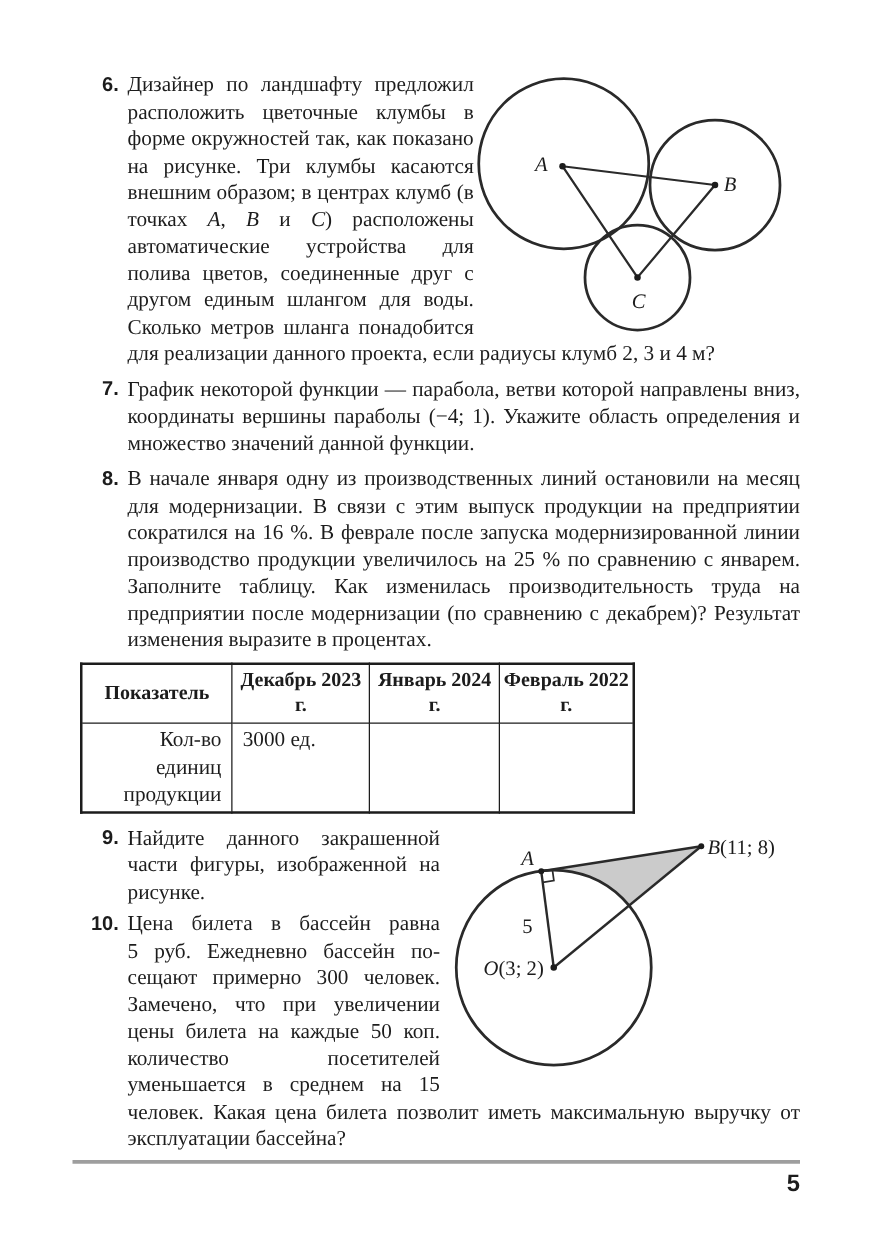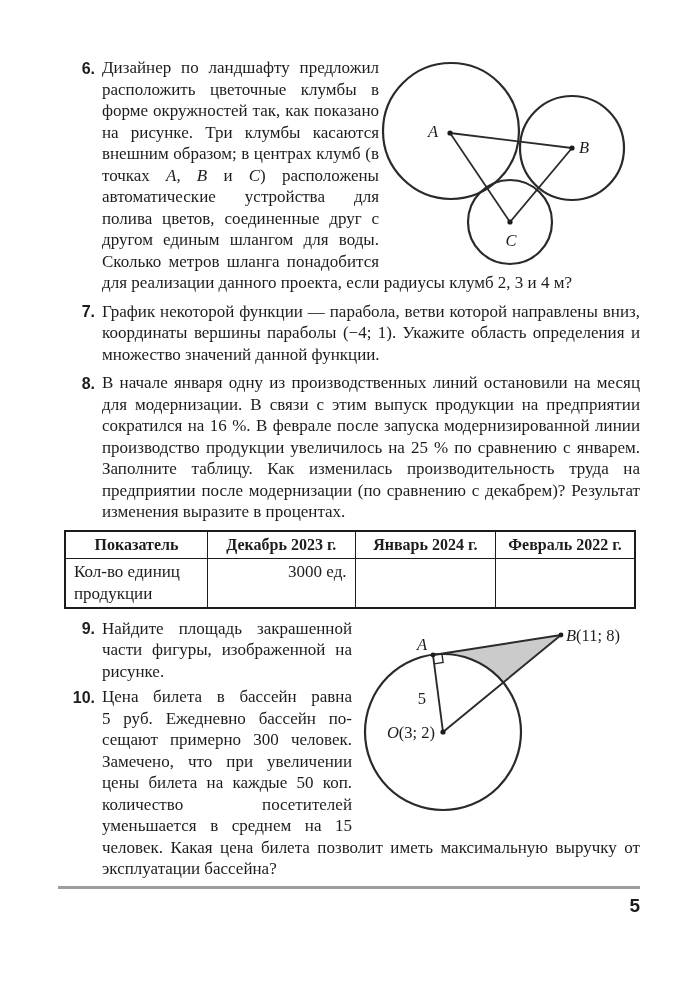"Показатель" .ptable { width: 572px -> 444px }
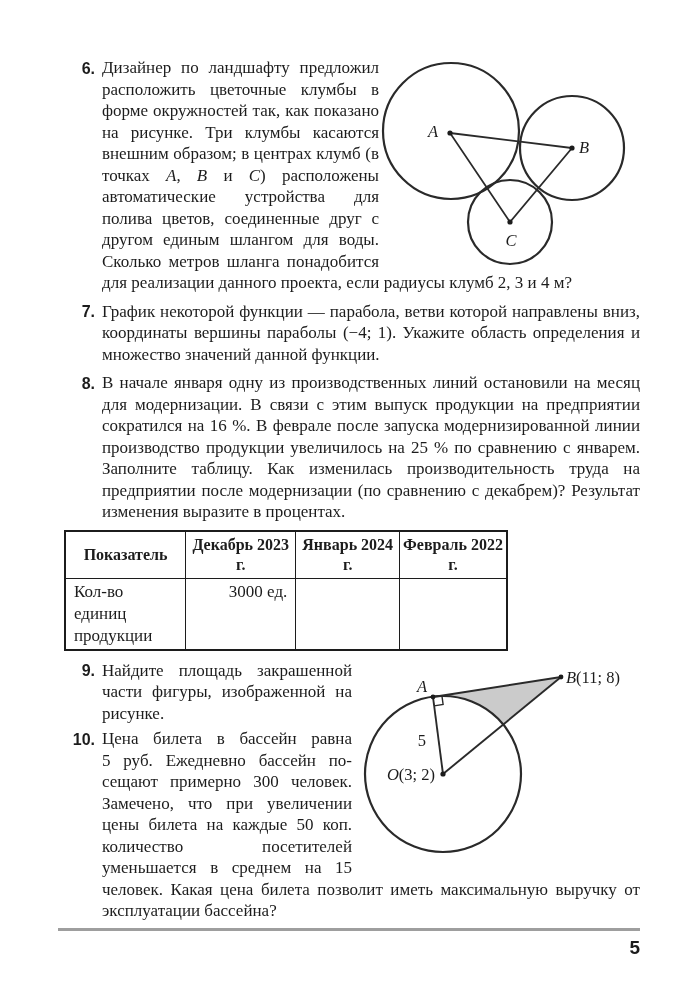"Кол-во единиц продукции" td.cell-left { text-align: left -> right }
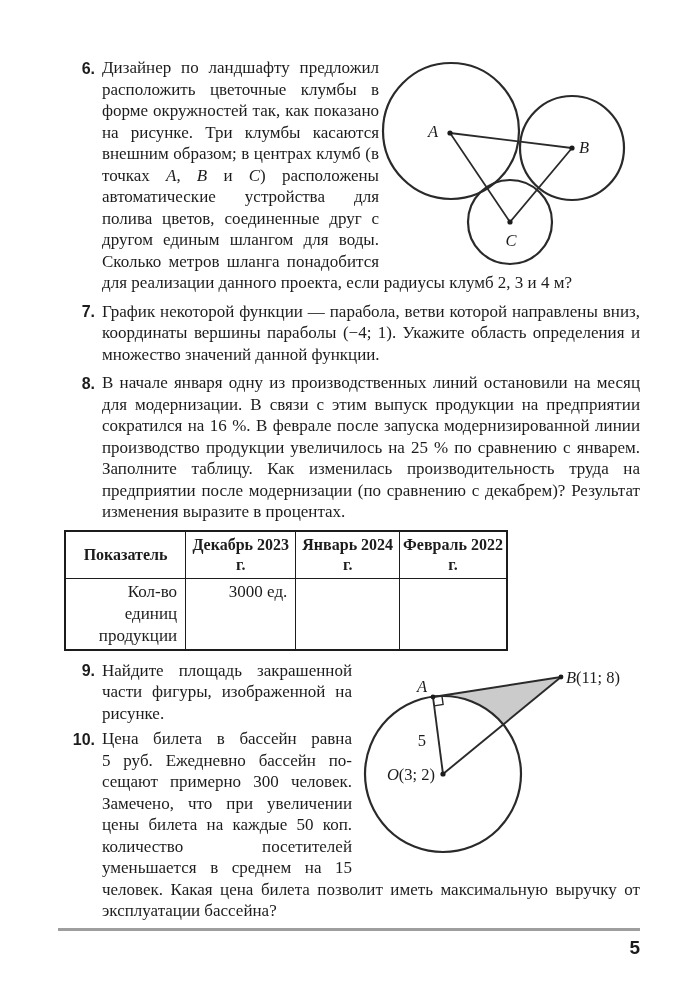"3000 ед." td.cell-center { text-align: right -> left }
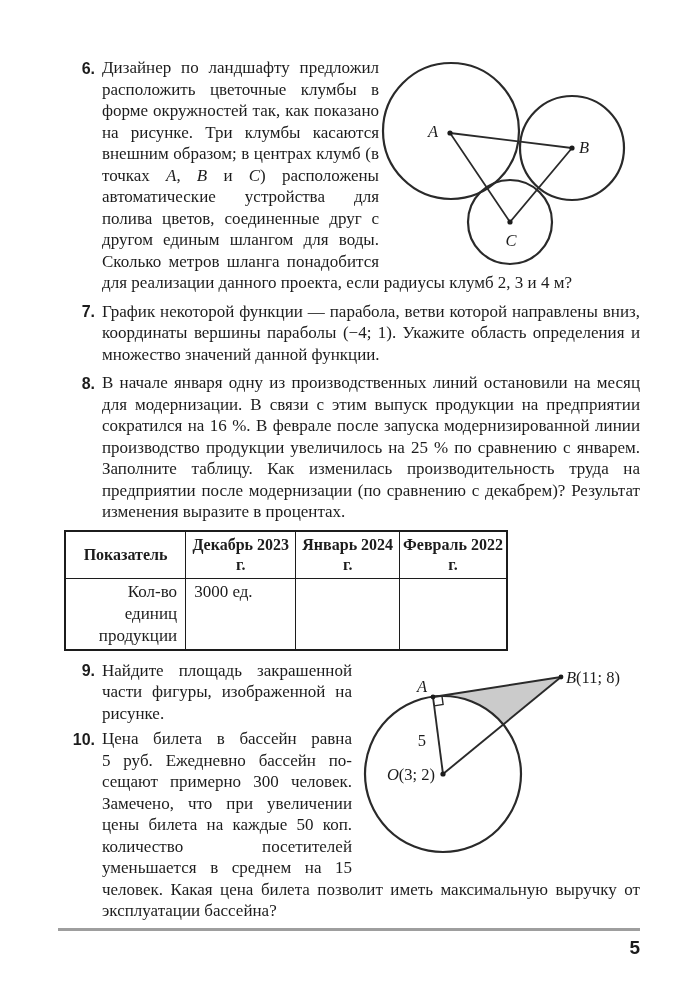"Найдите площадь закрашен­ной части" div.ptext { text: площадь -> данного }
